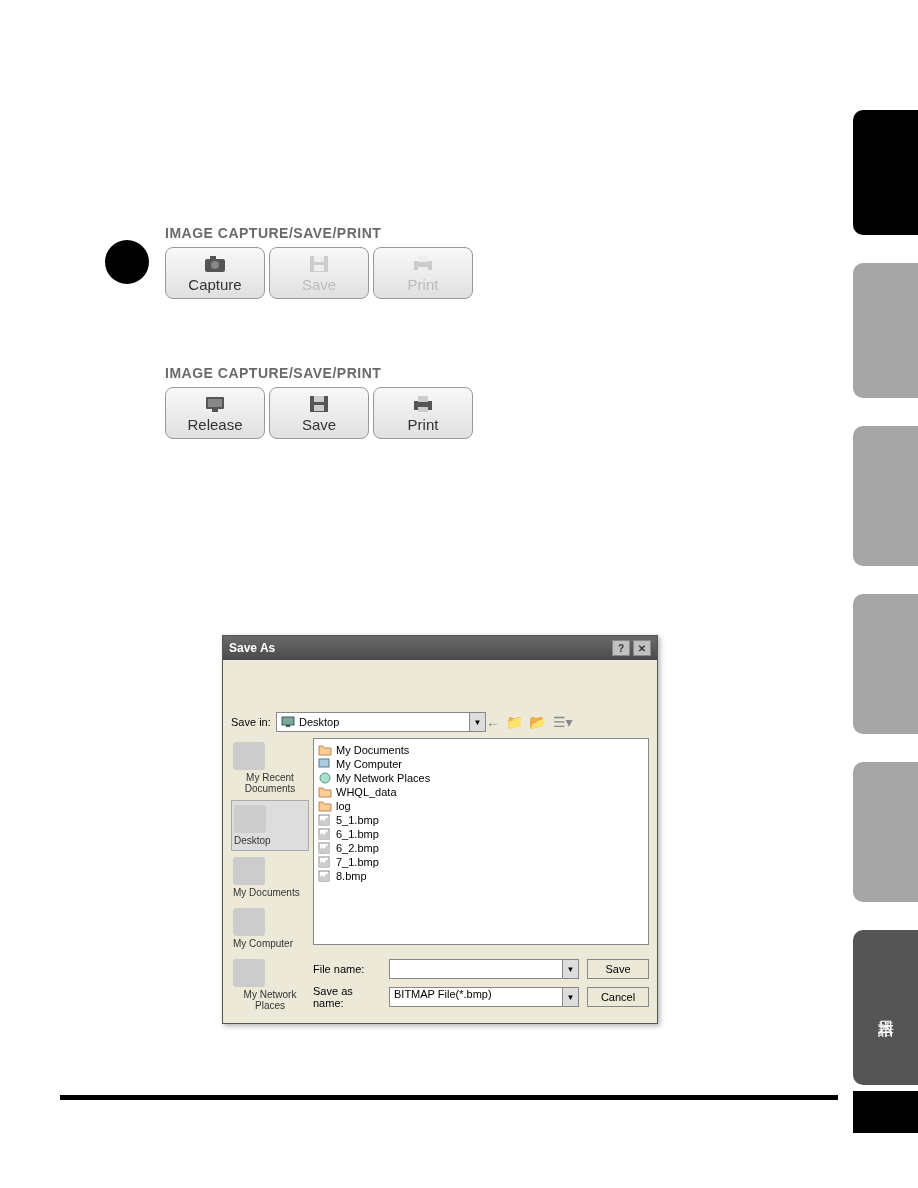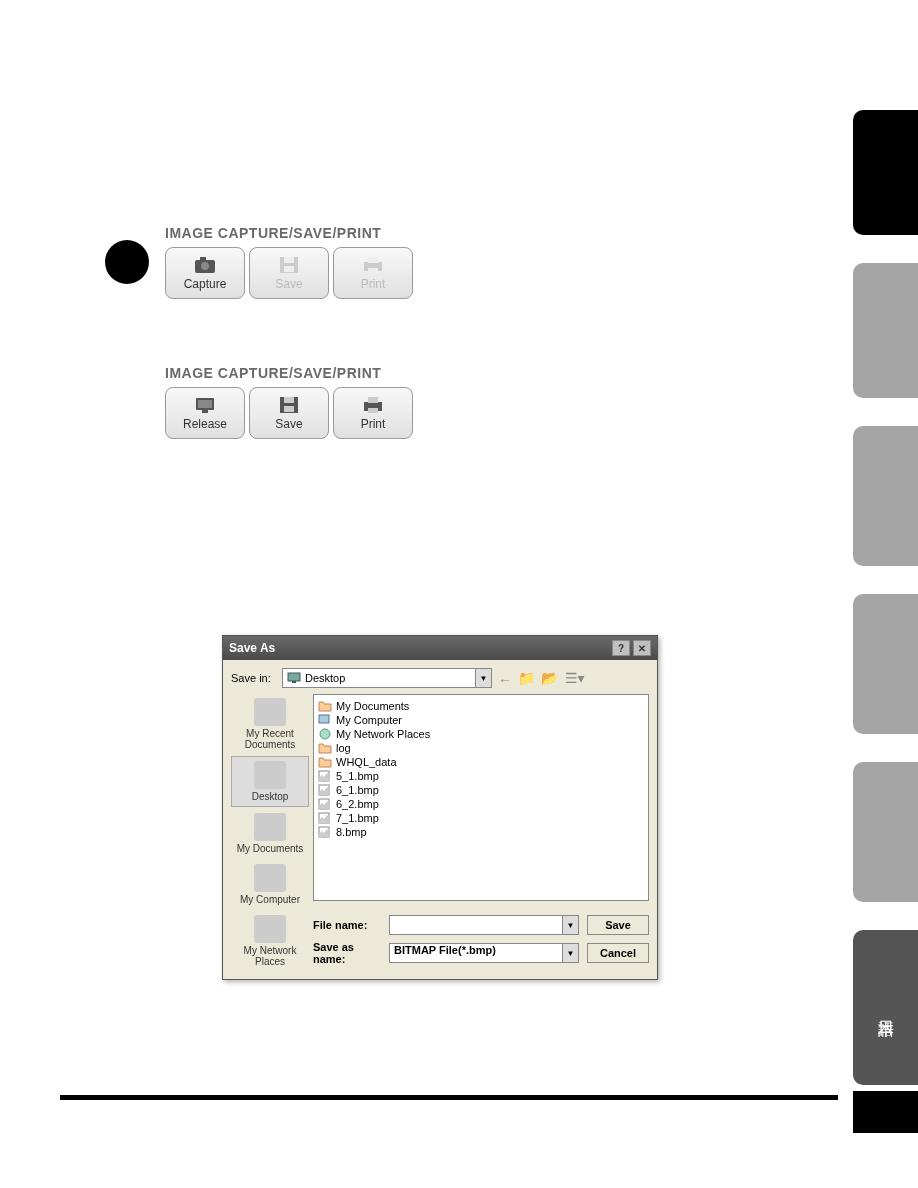"Capture" .ui-btn { font-size: 12px -> 15px; width: 80px -> 100px }
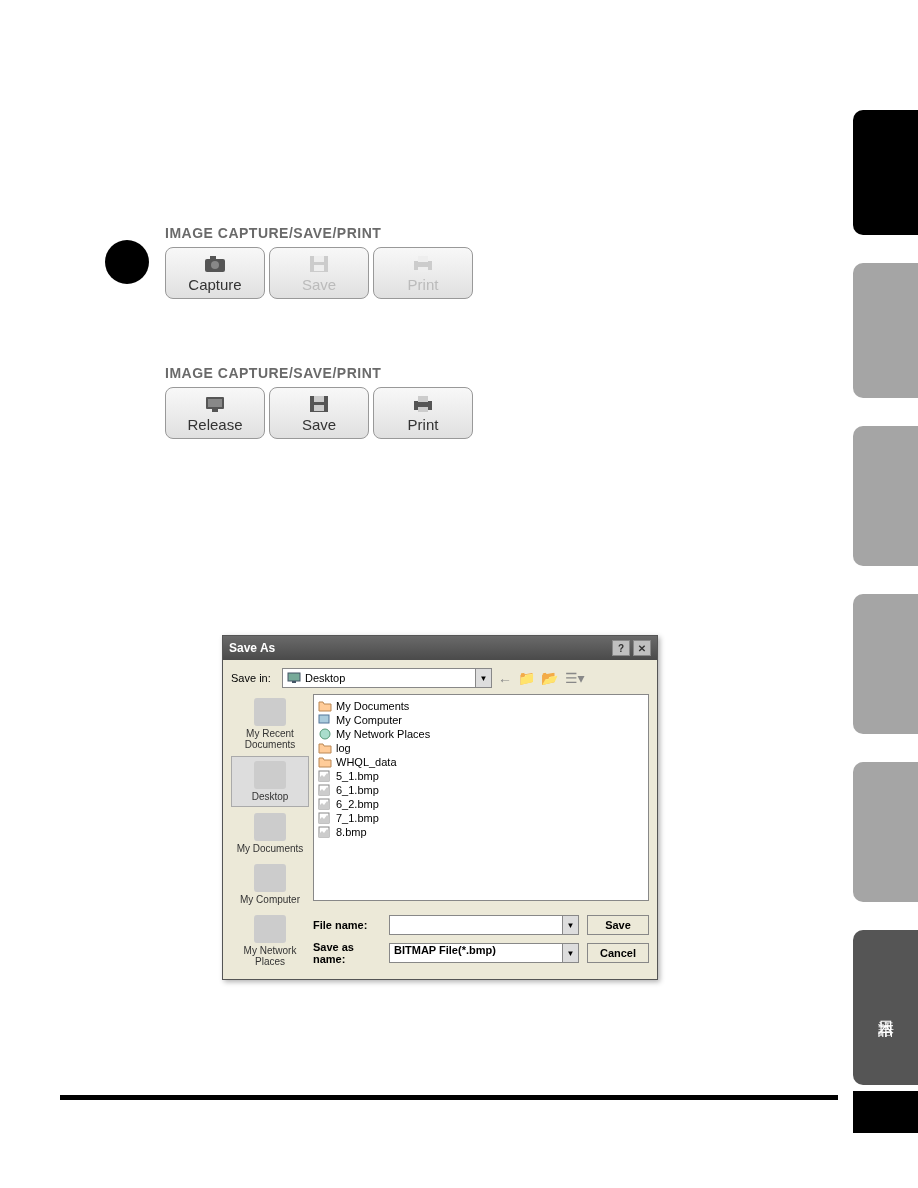"Save in:" .toolbar-row { gap: 6px -> none; margin-top: none -> 44px }
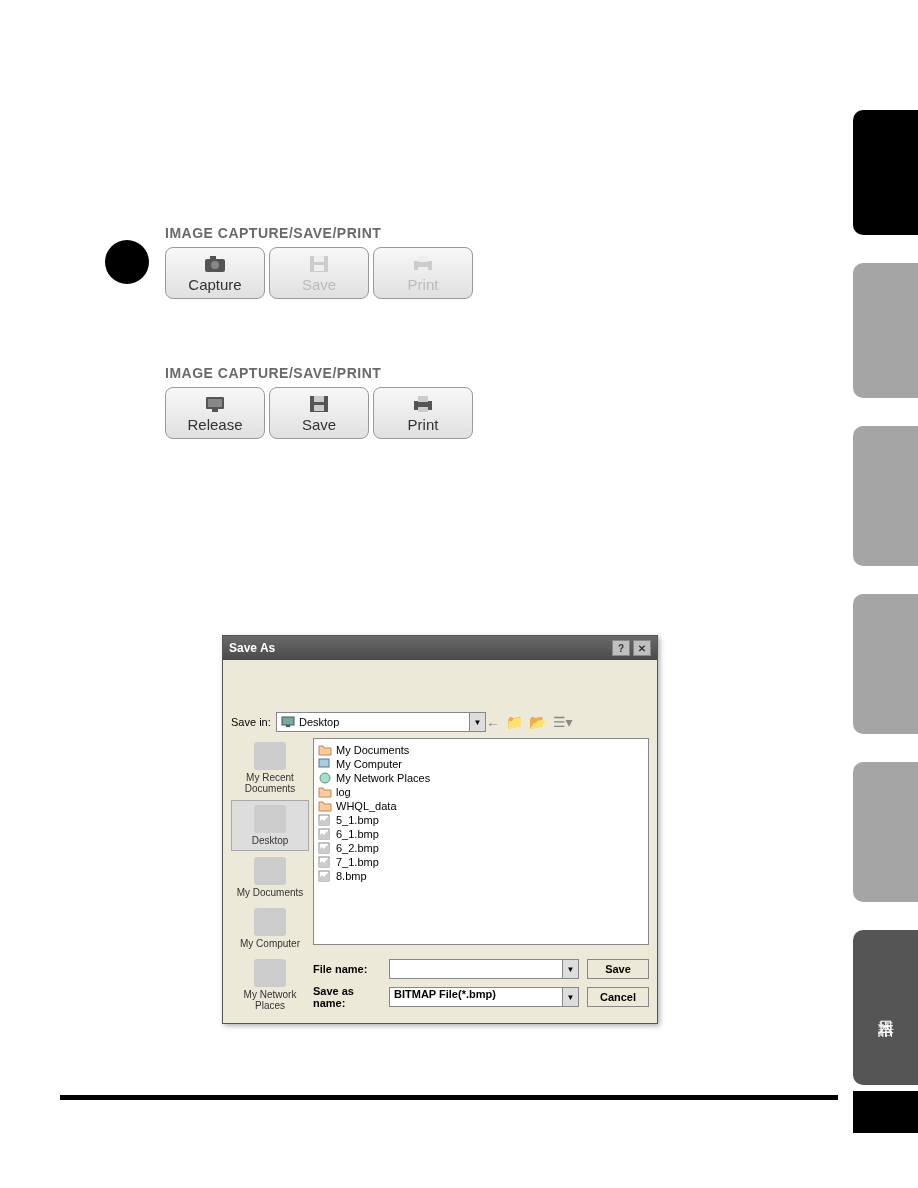"My Recent Documents" .place-item { align-items: center -> flex-start }
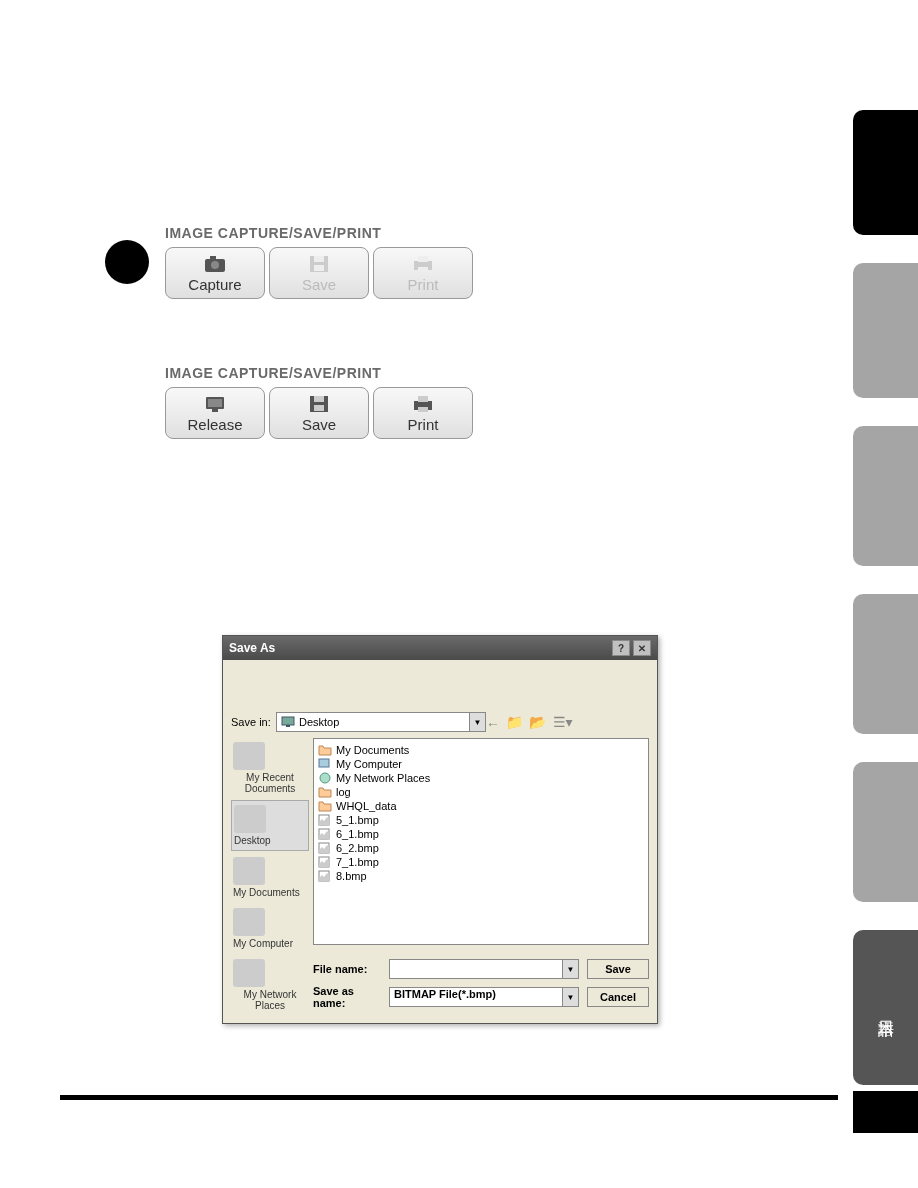"log" div.file-item { order: before "WHQL_data" -> after "WHQL_data" }
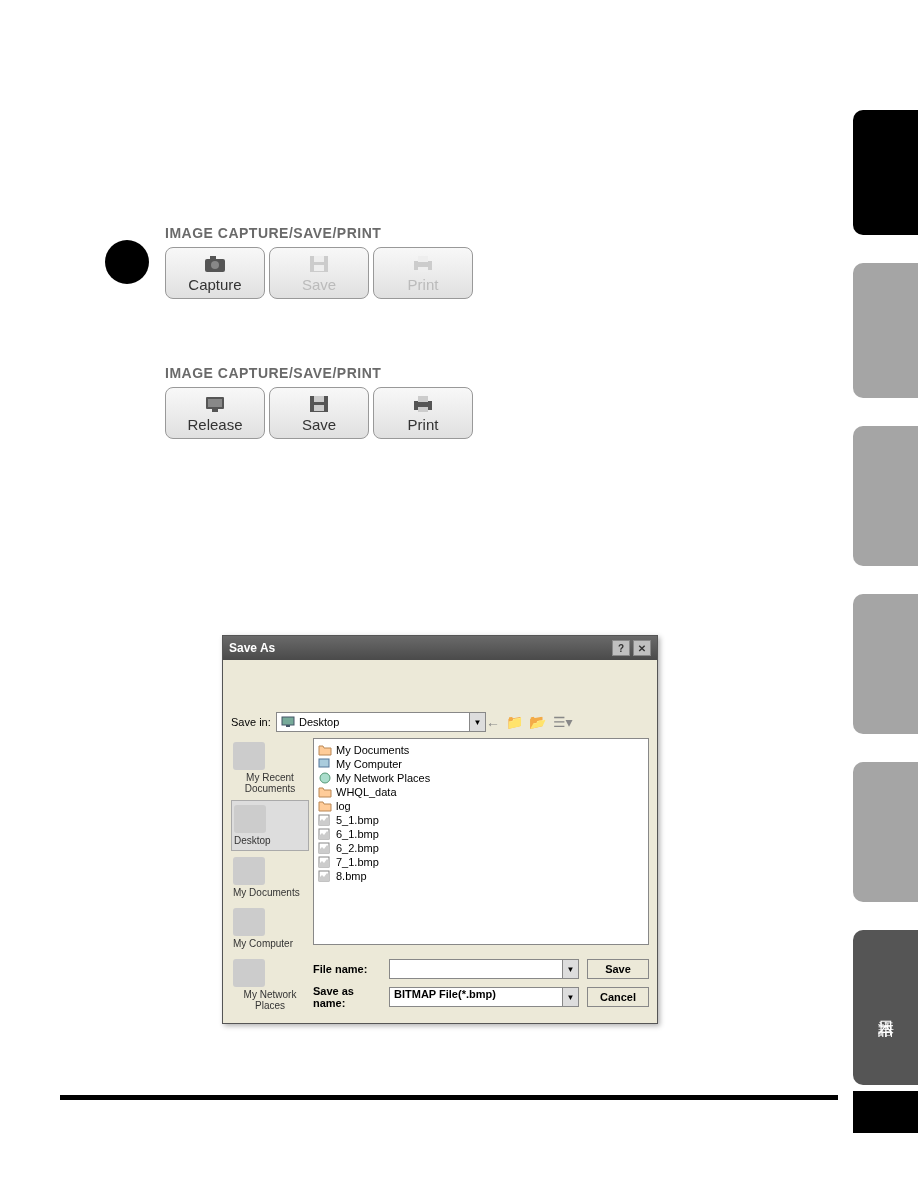"File name:" .bottom-fields { font-weight: bold -> none }
